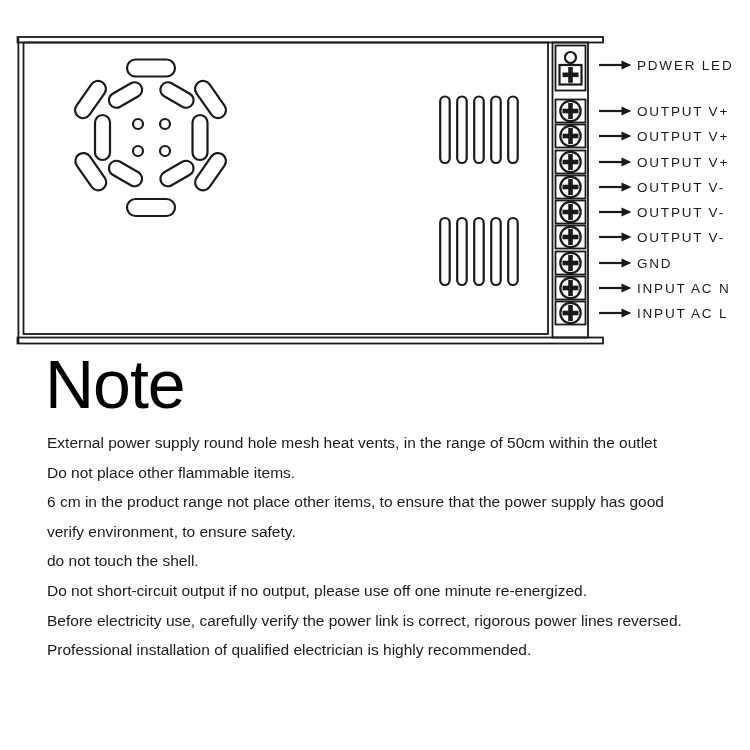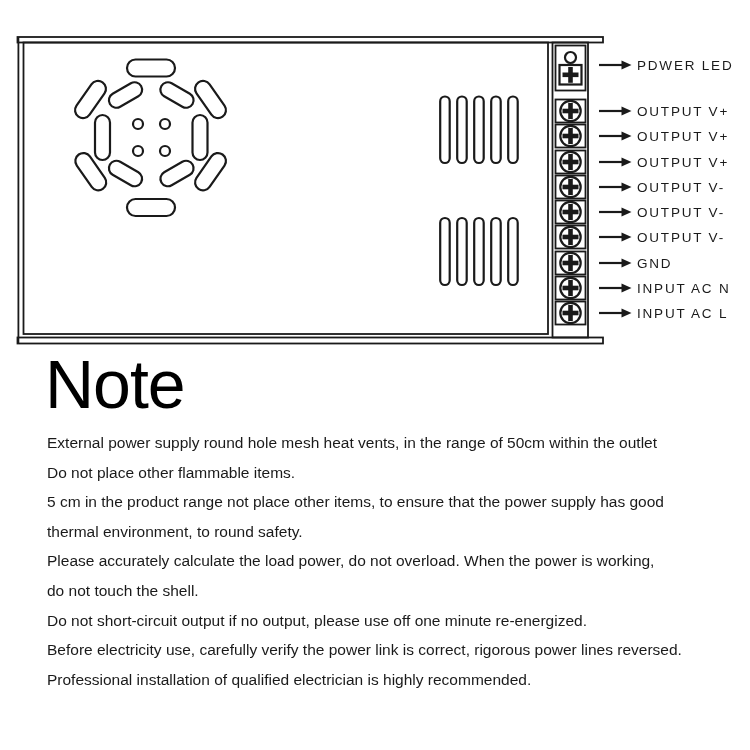"5 cm in the product" p { text: 5 -> 6 }
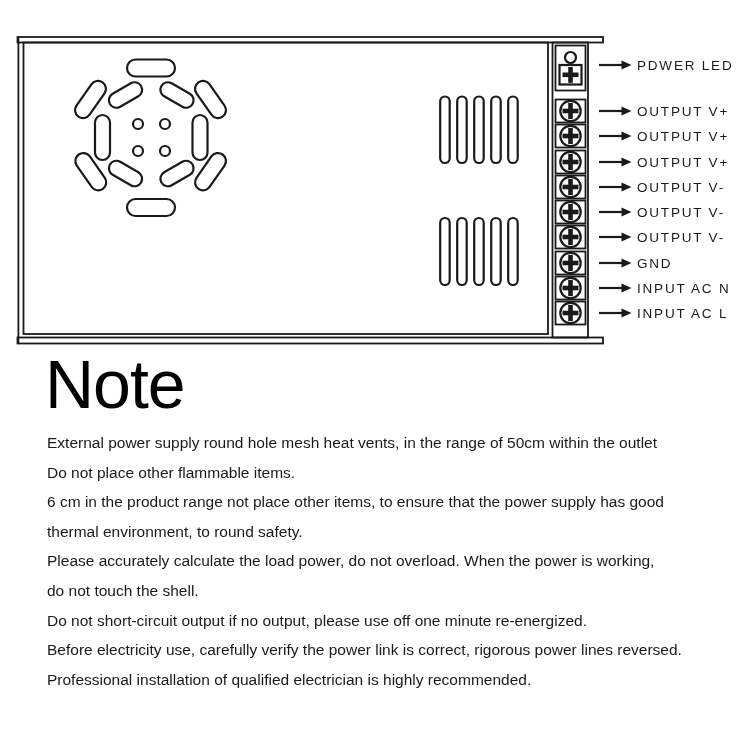"thermal environment, to round safety." p { text: thermal environment, to round -> verify environment, to ensure }
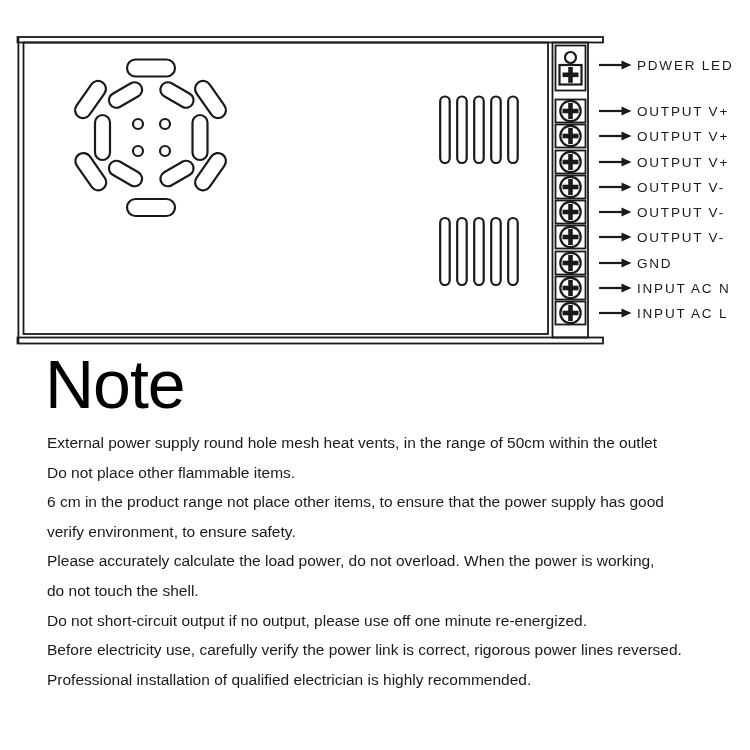"Please accurately calculate the load" p { html: <p>Please accurately calculate the load power, do not overload. When the power is working,</p> -> none }
